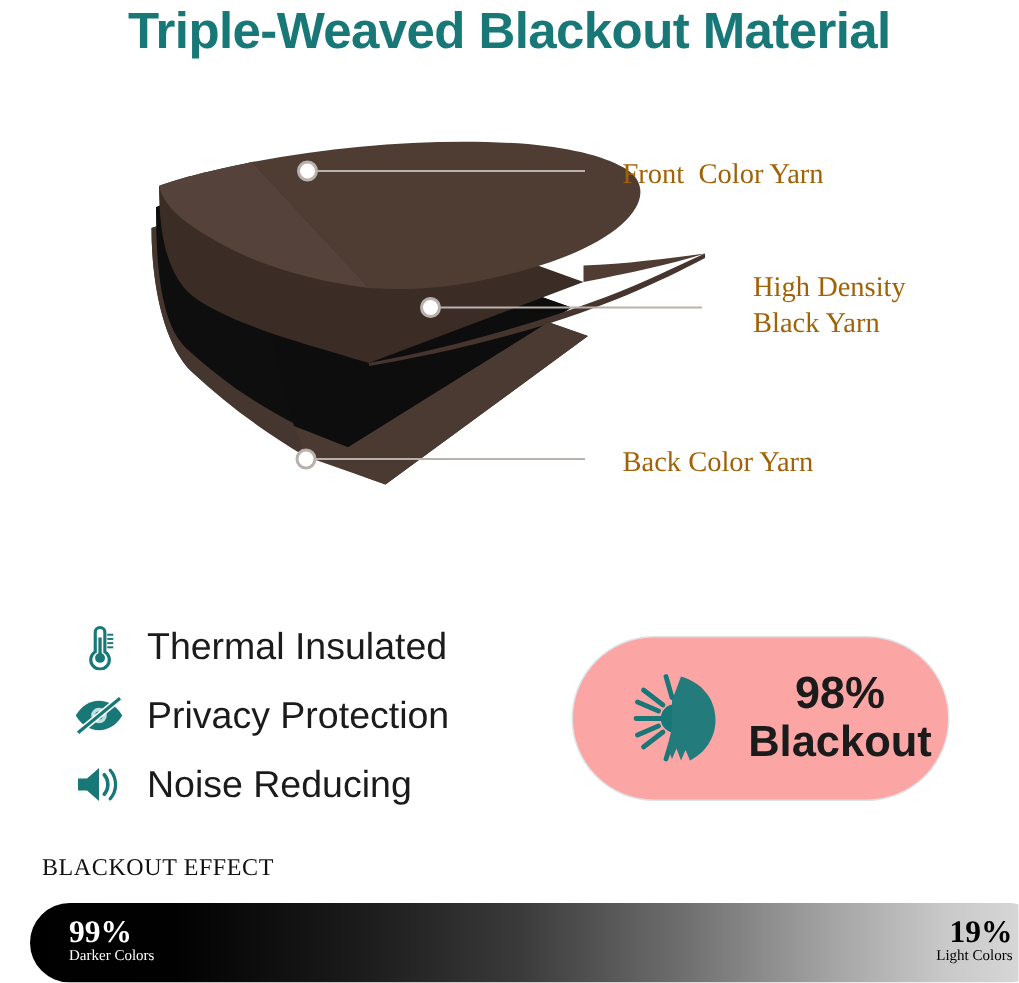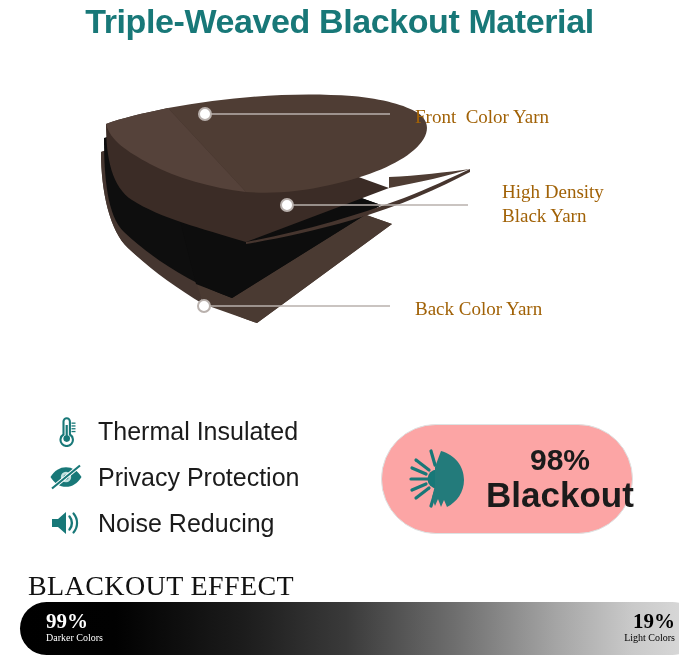"Blackout" .badge-word { font-size: 35px -> 29px }
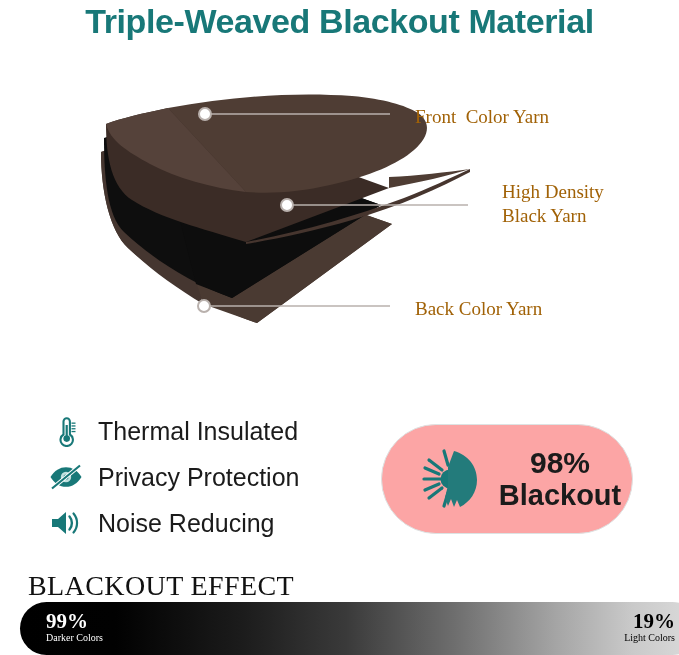"BLACKOUT EFFECT" .effect-heading { font-size: 28px -> 16px }
